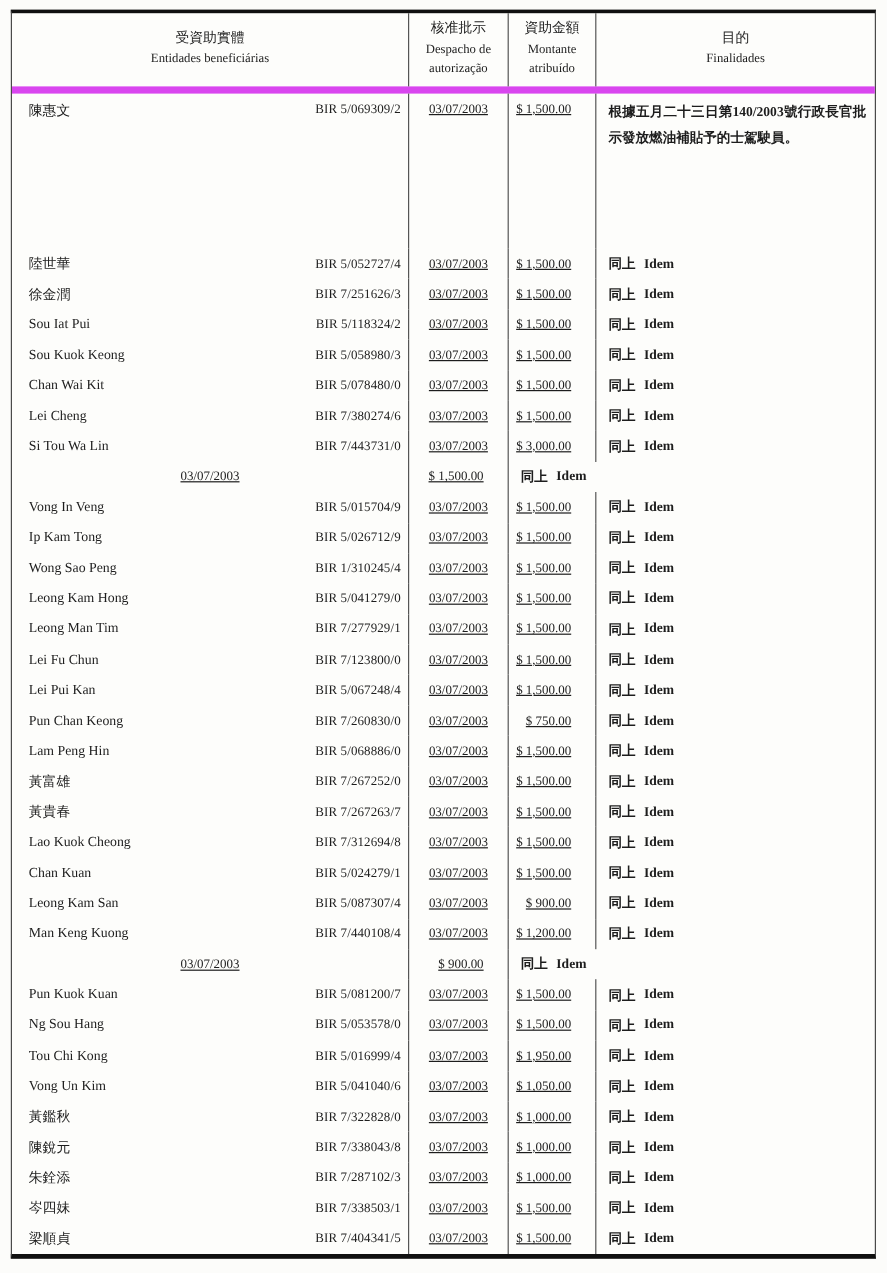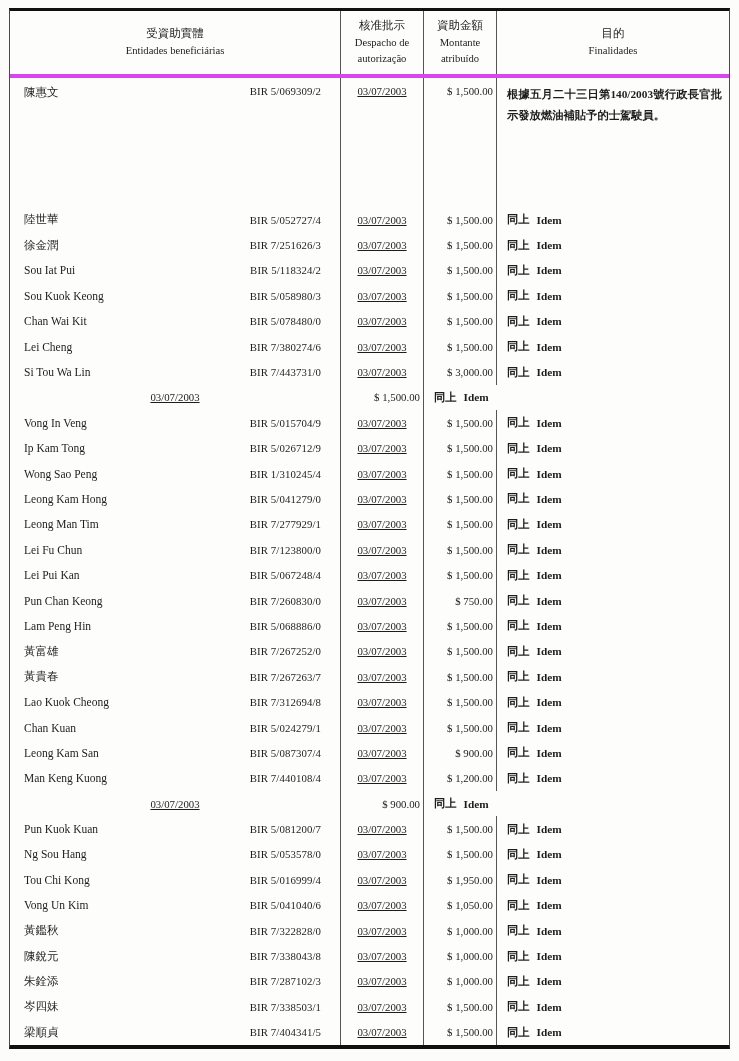"受資助實體" .header-row { border-bottom: 4px solid #d946ef -> 6px solid #d946ef }
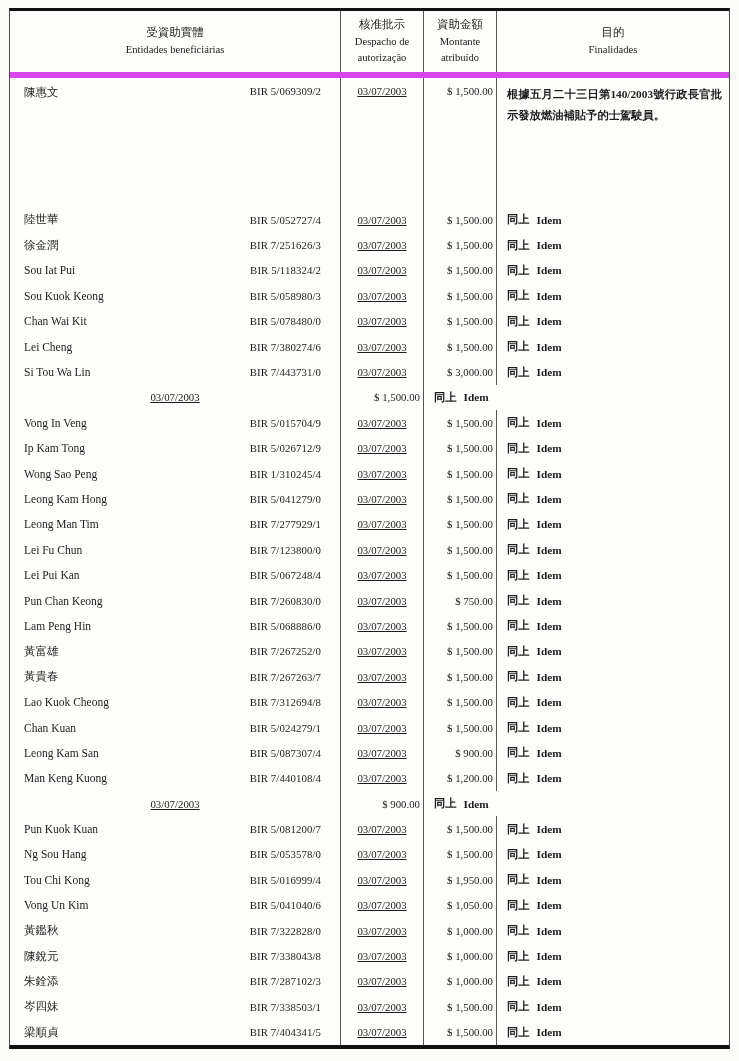"陳惠文" .namecell { padding: 0 19px 0 14px -> 0 6px 0 14px }
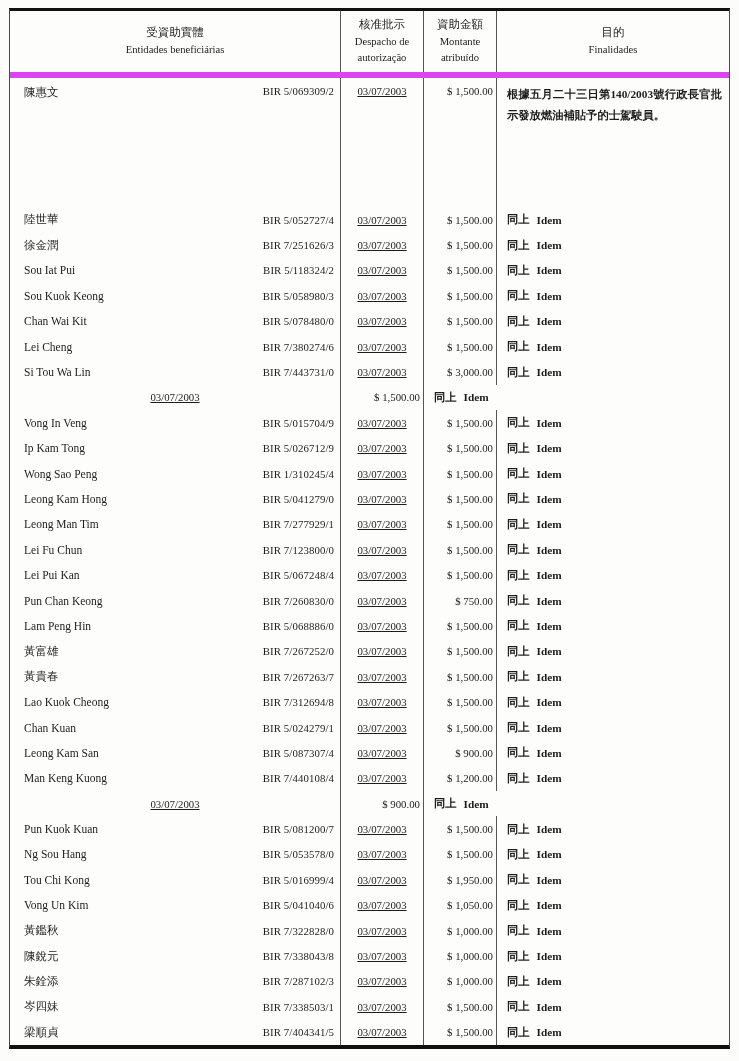"$ 1,500.00" .amountcell { padding-right: 3px -> 20px; text-decoration: none -> underline }
